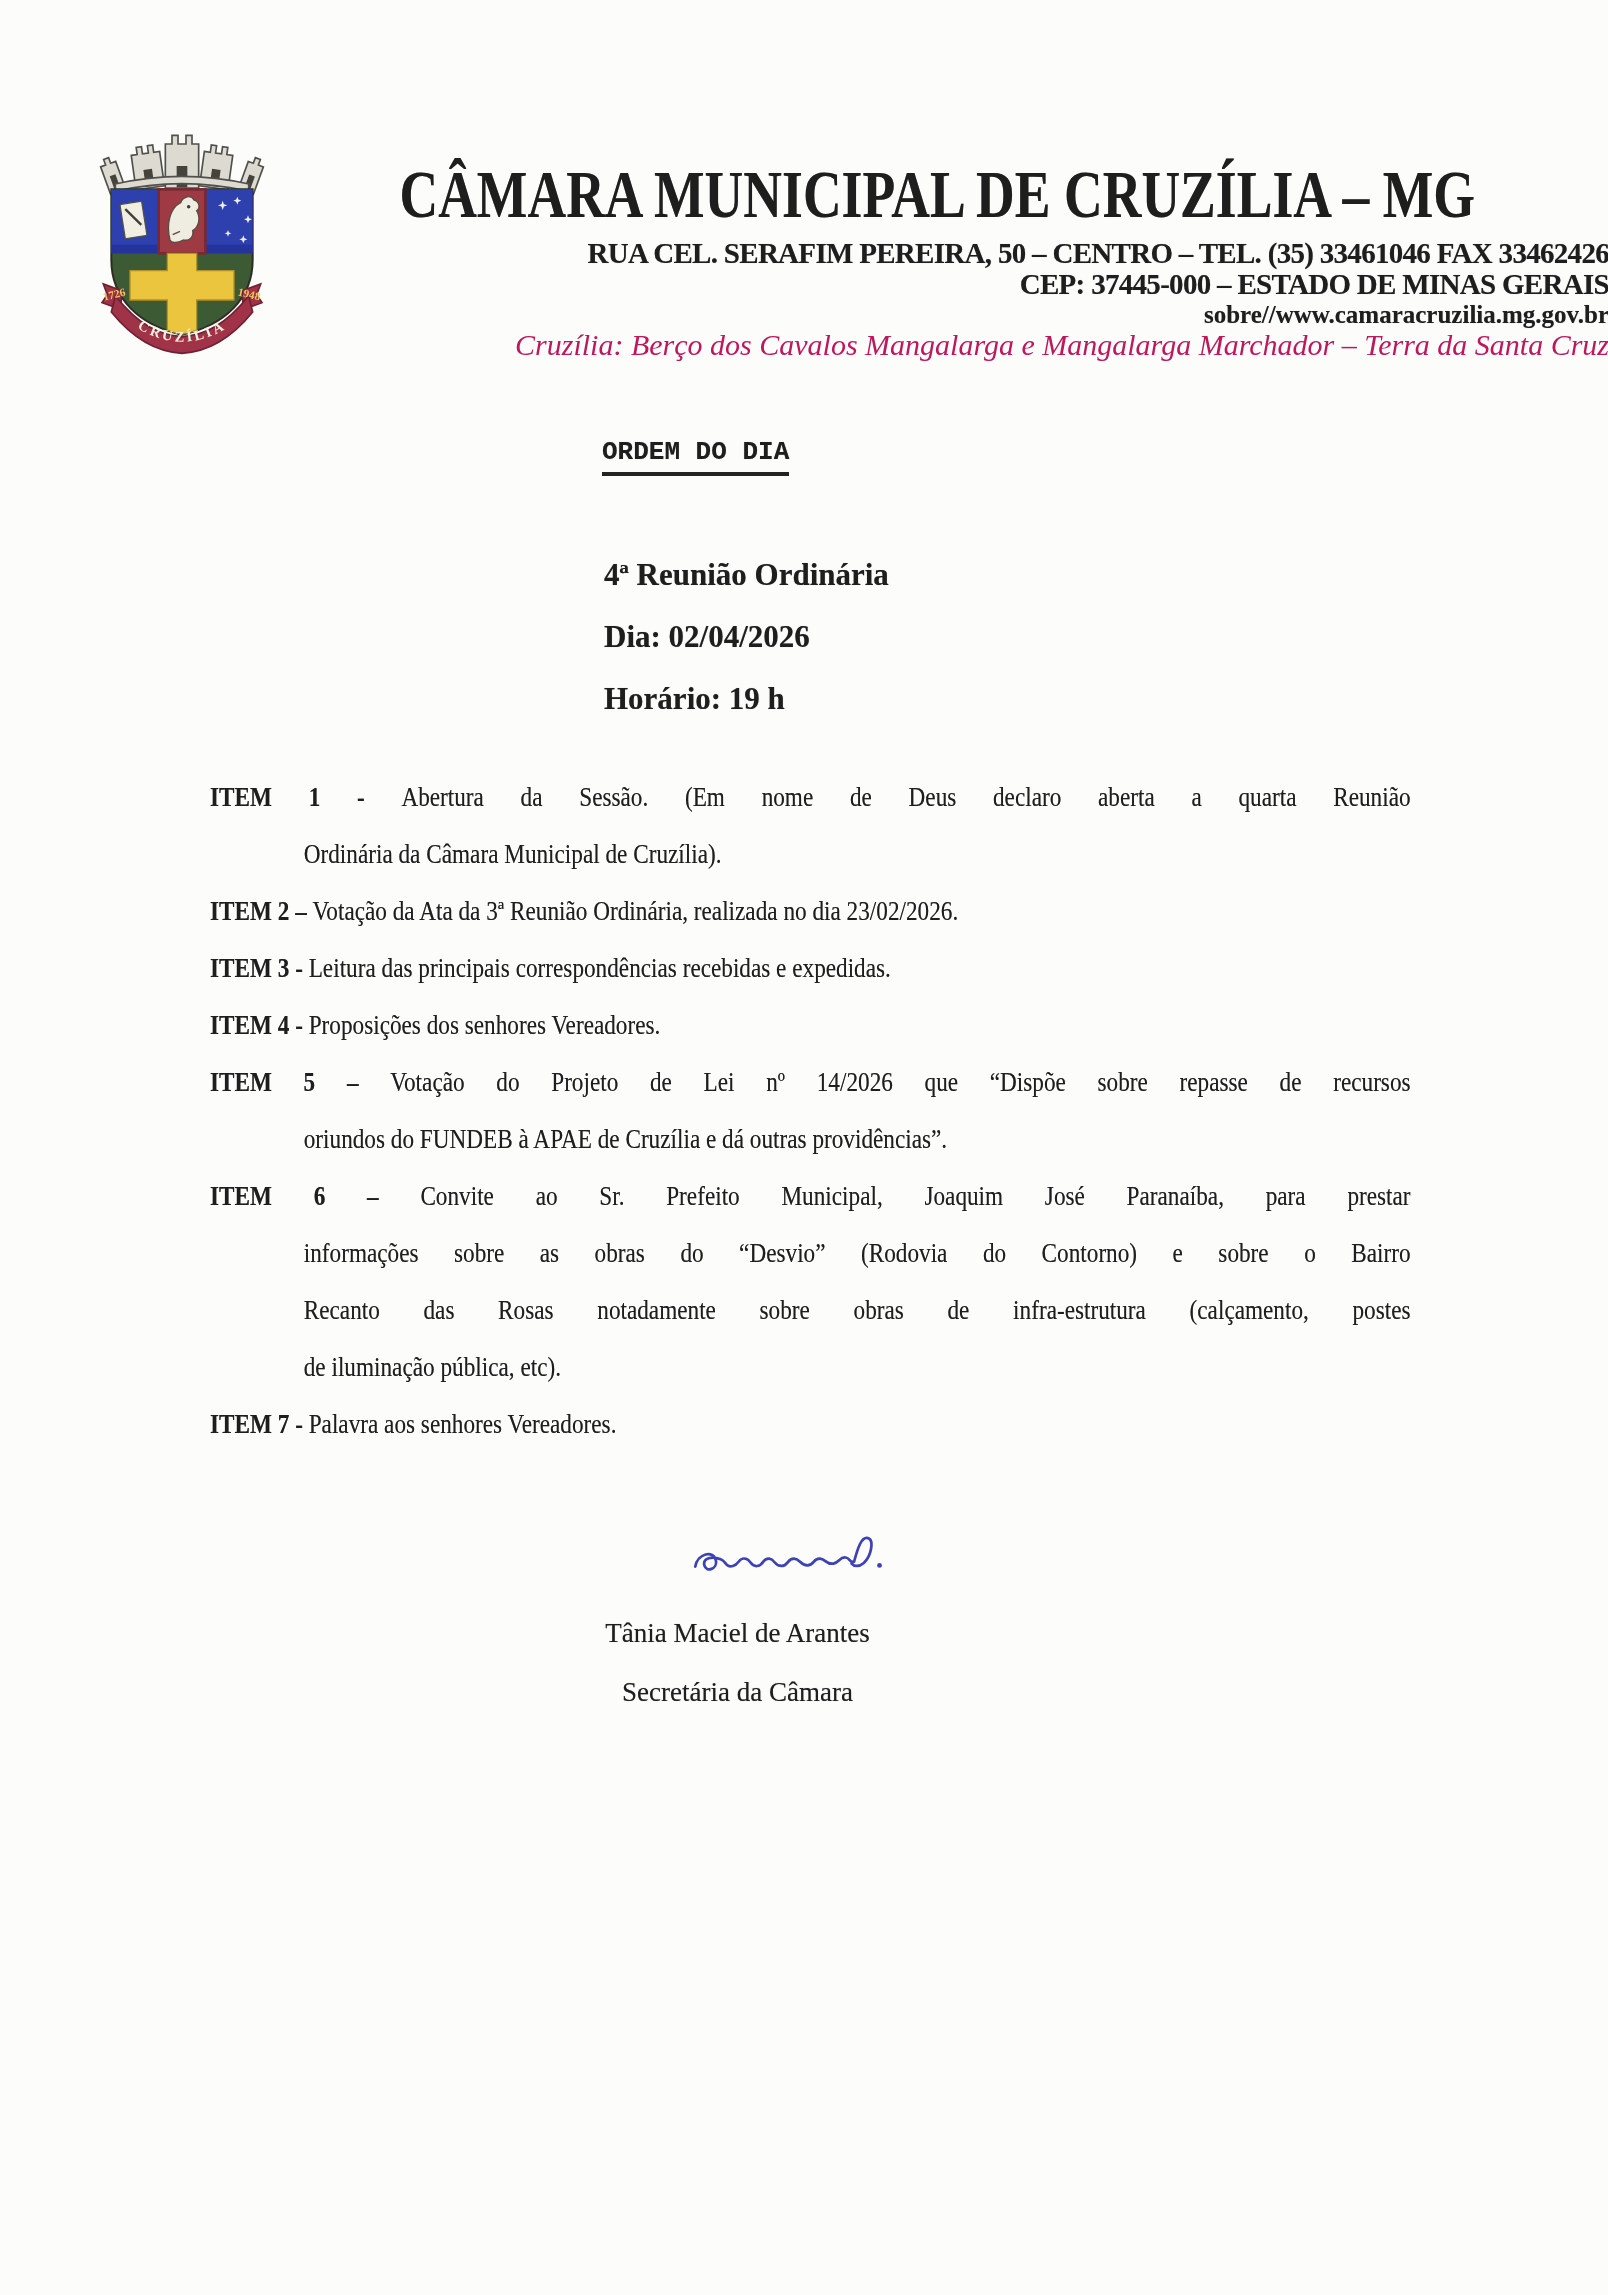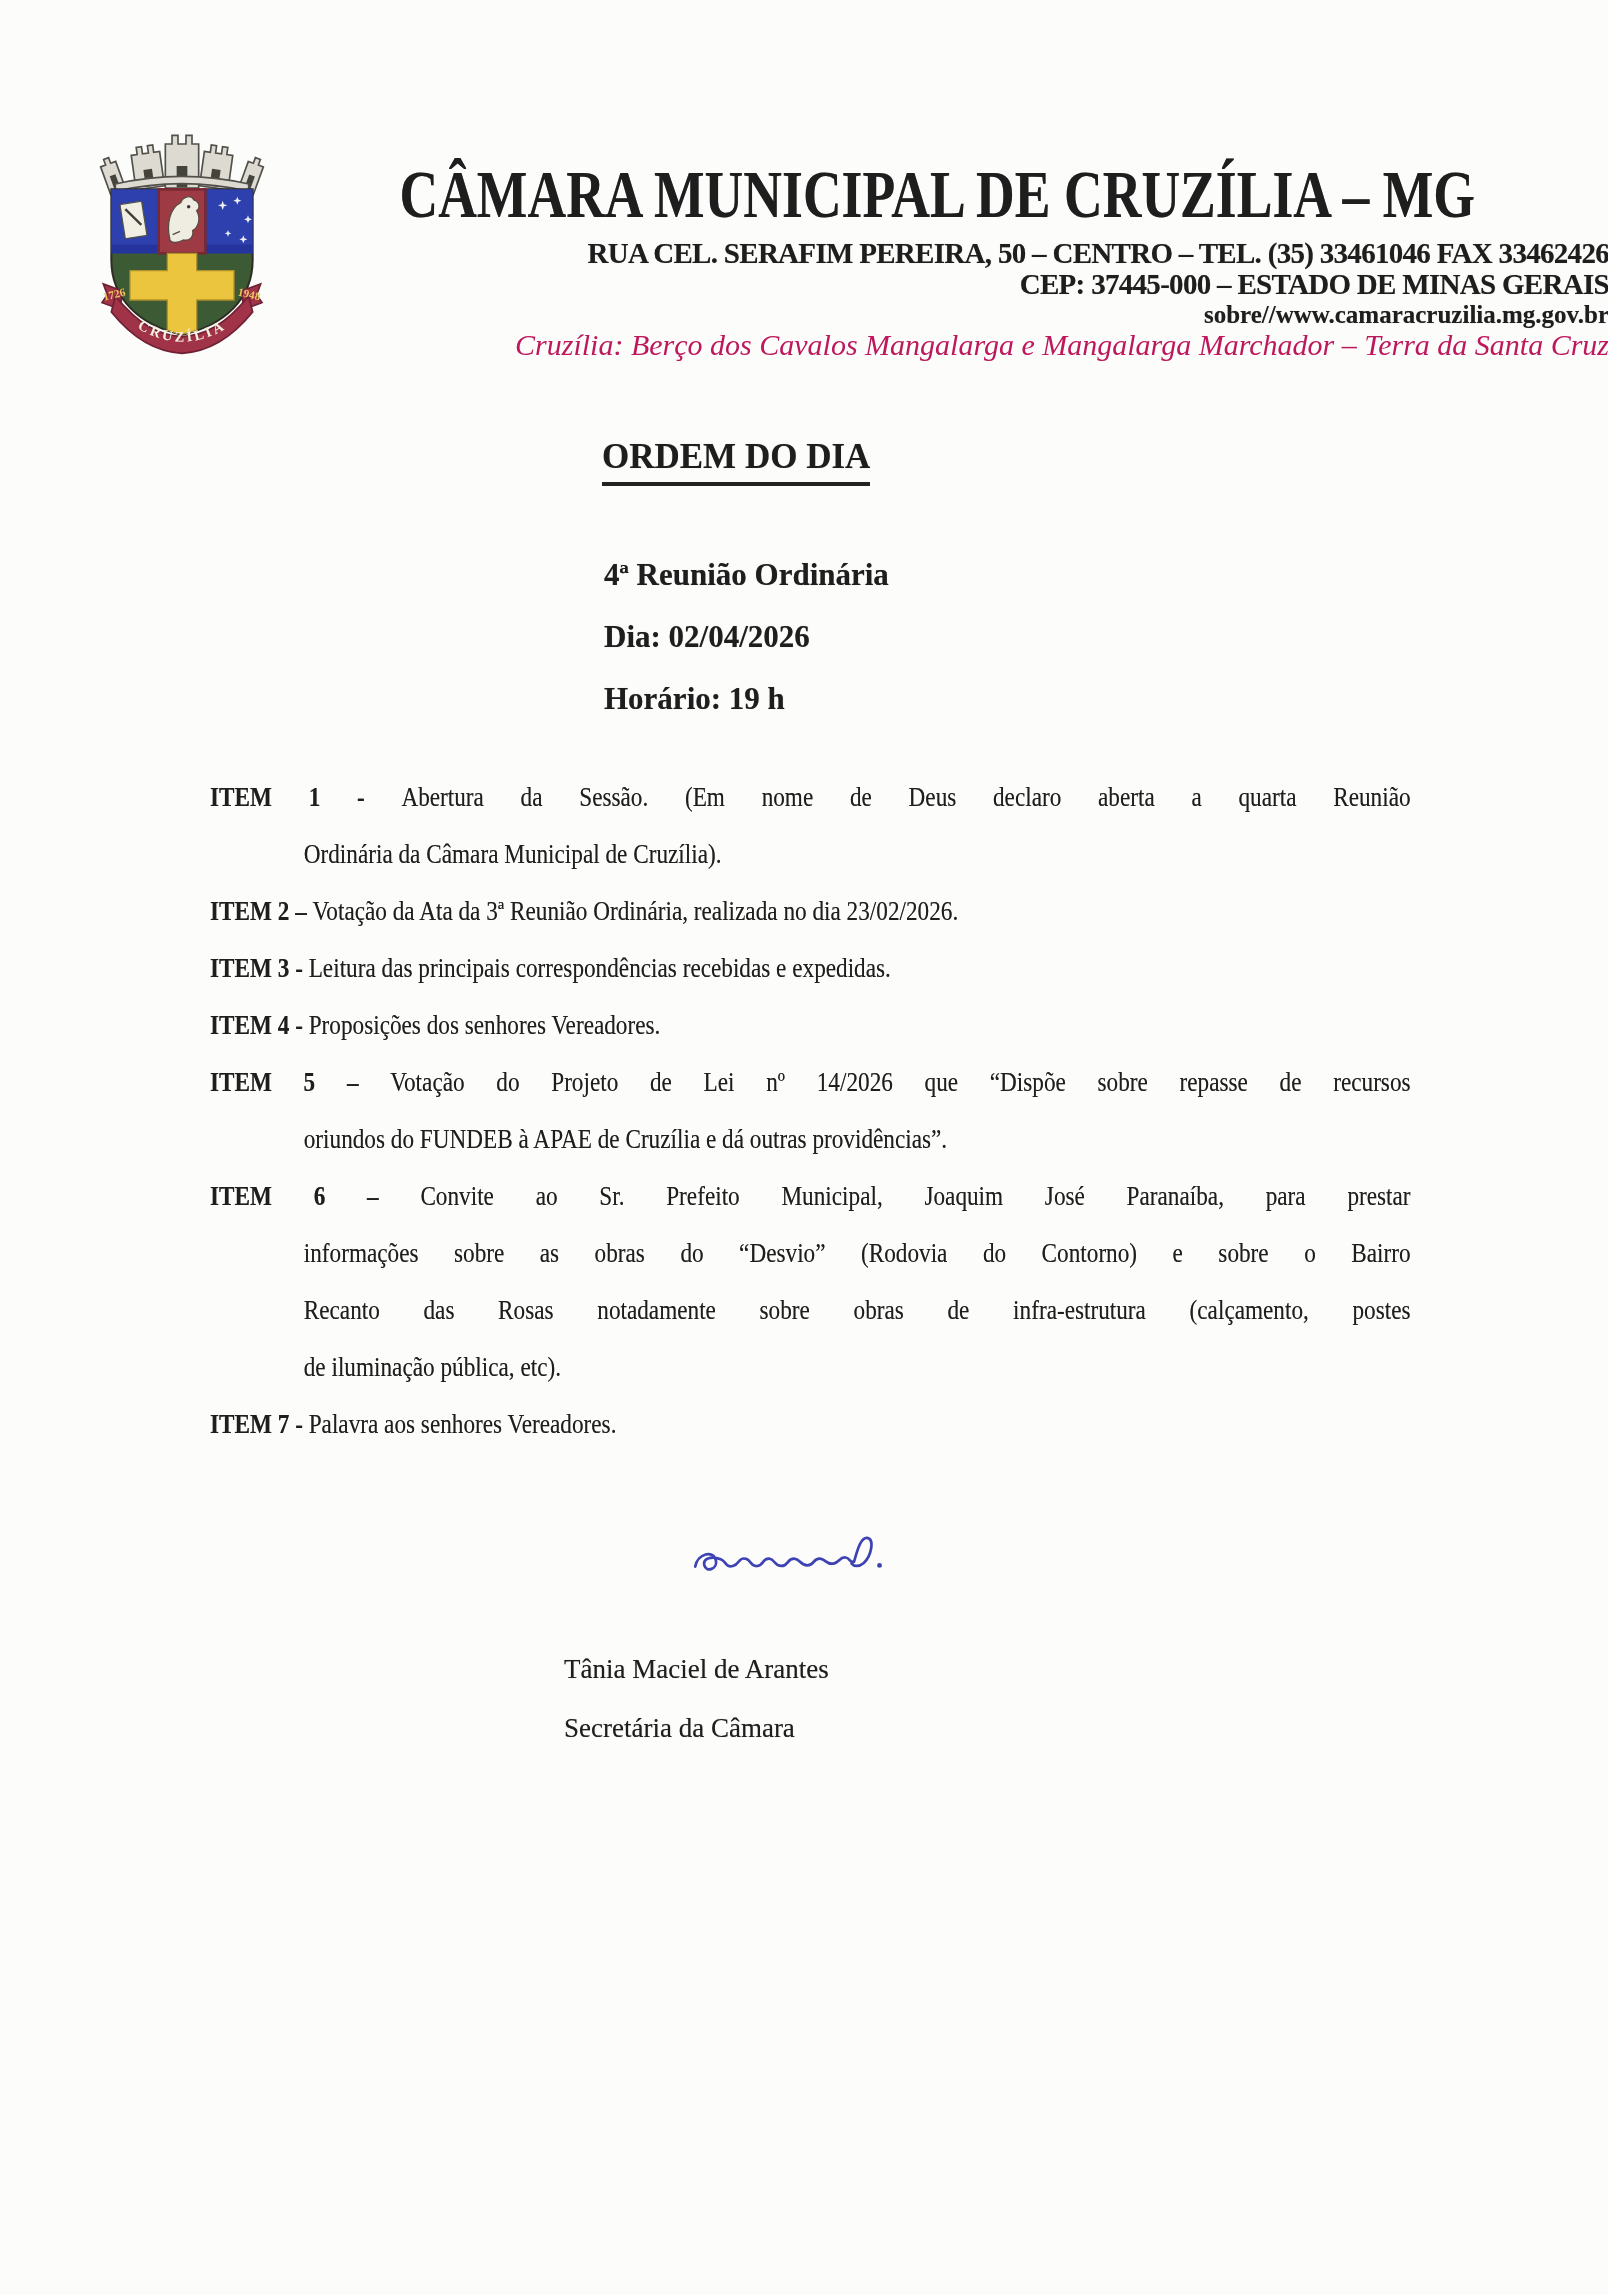"ORDEM DO DIA" #doc-heading { font-family: none -> Liberation Mono, monospace; font-size: 35px -> 26px }
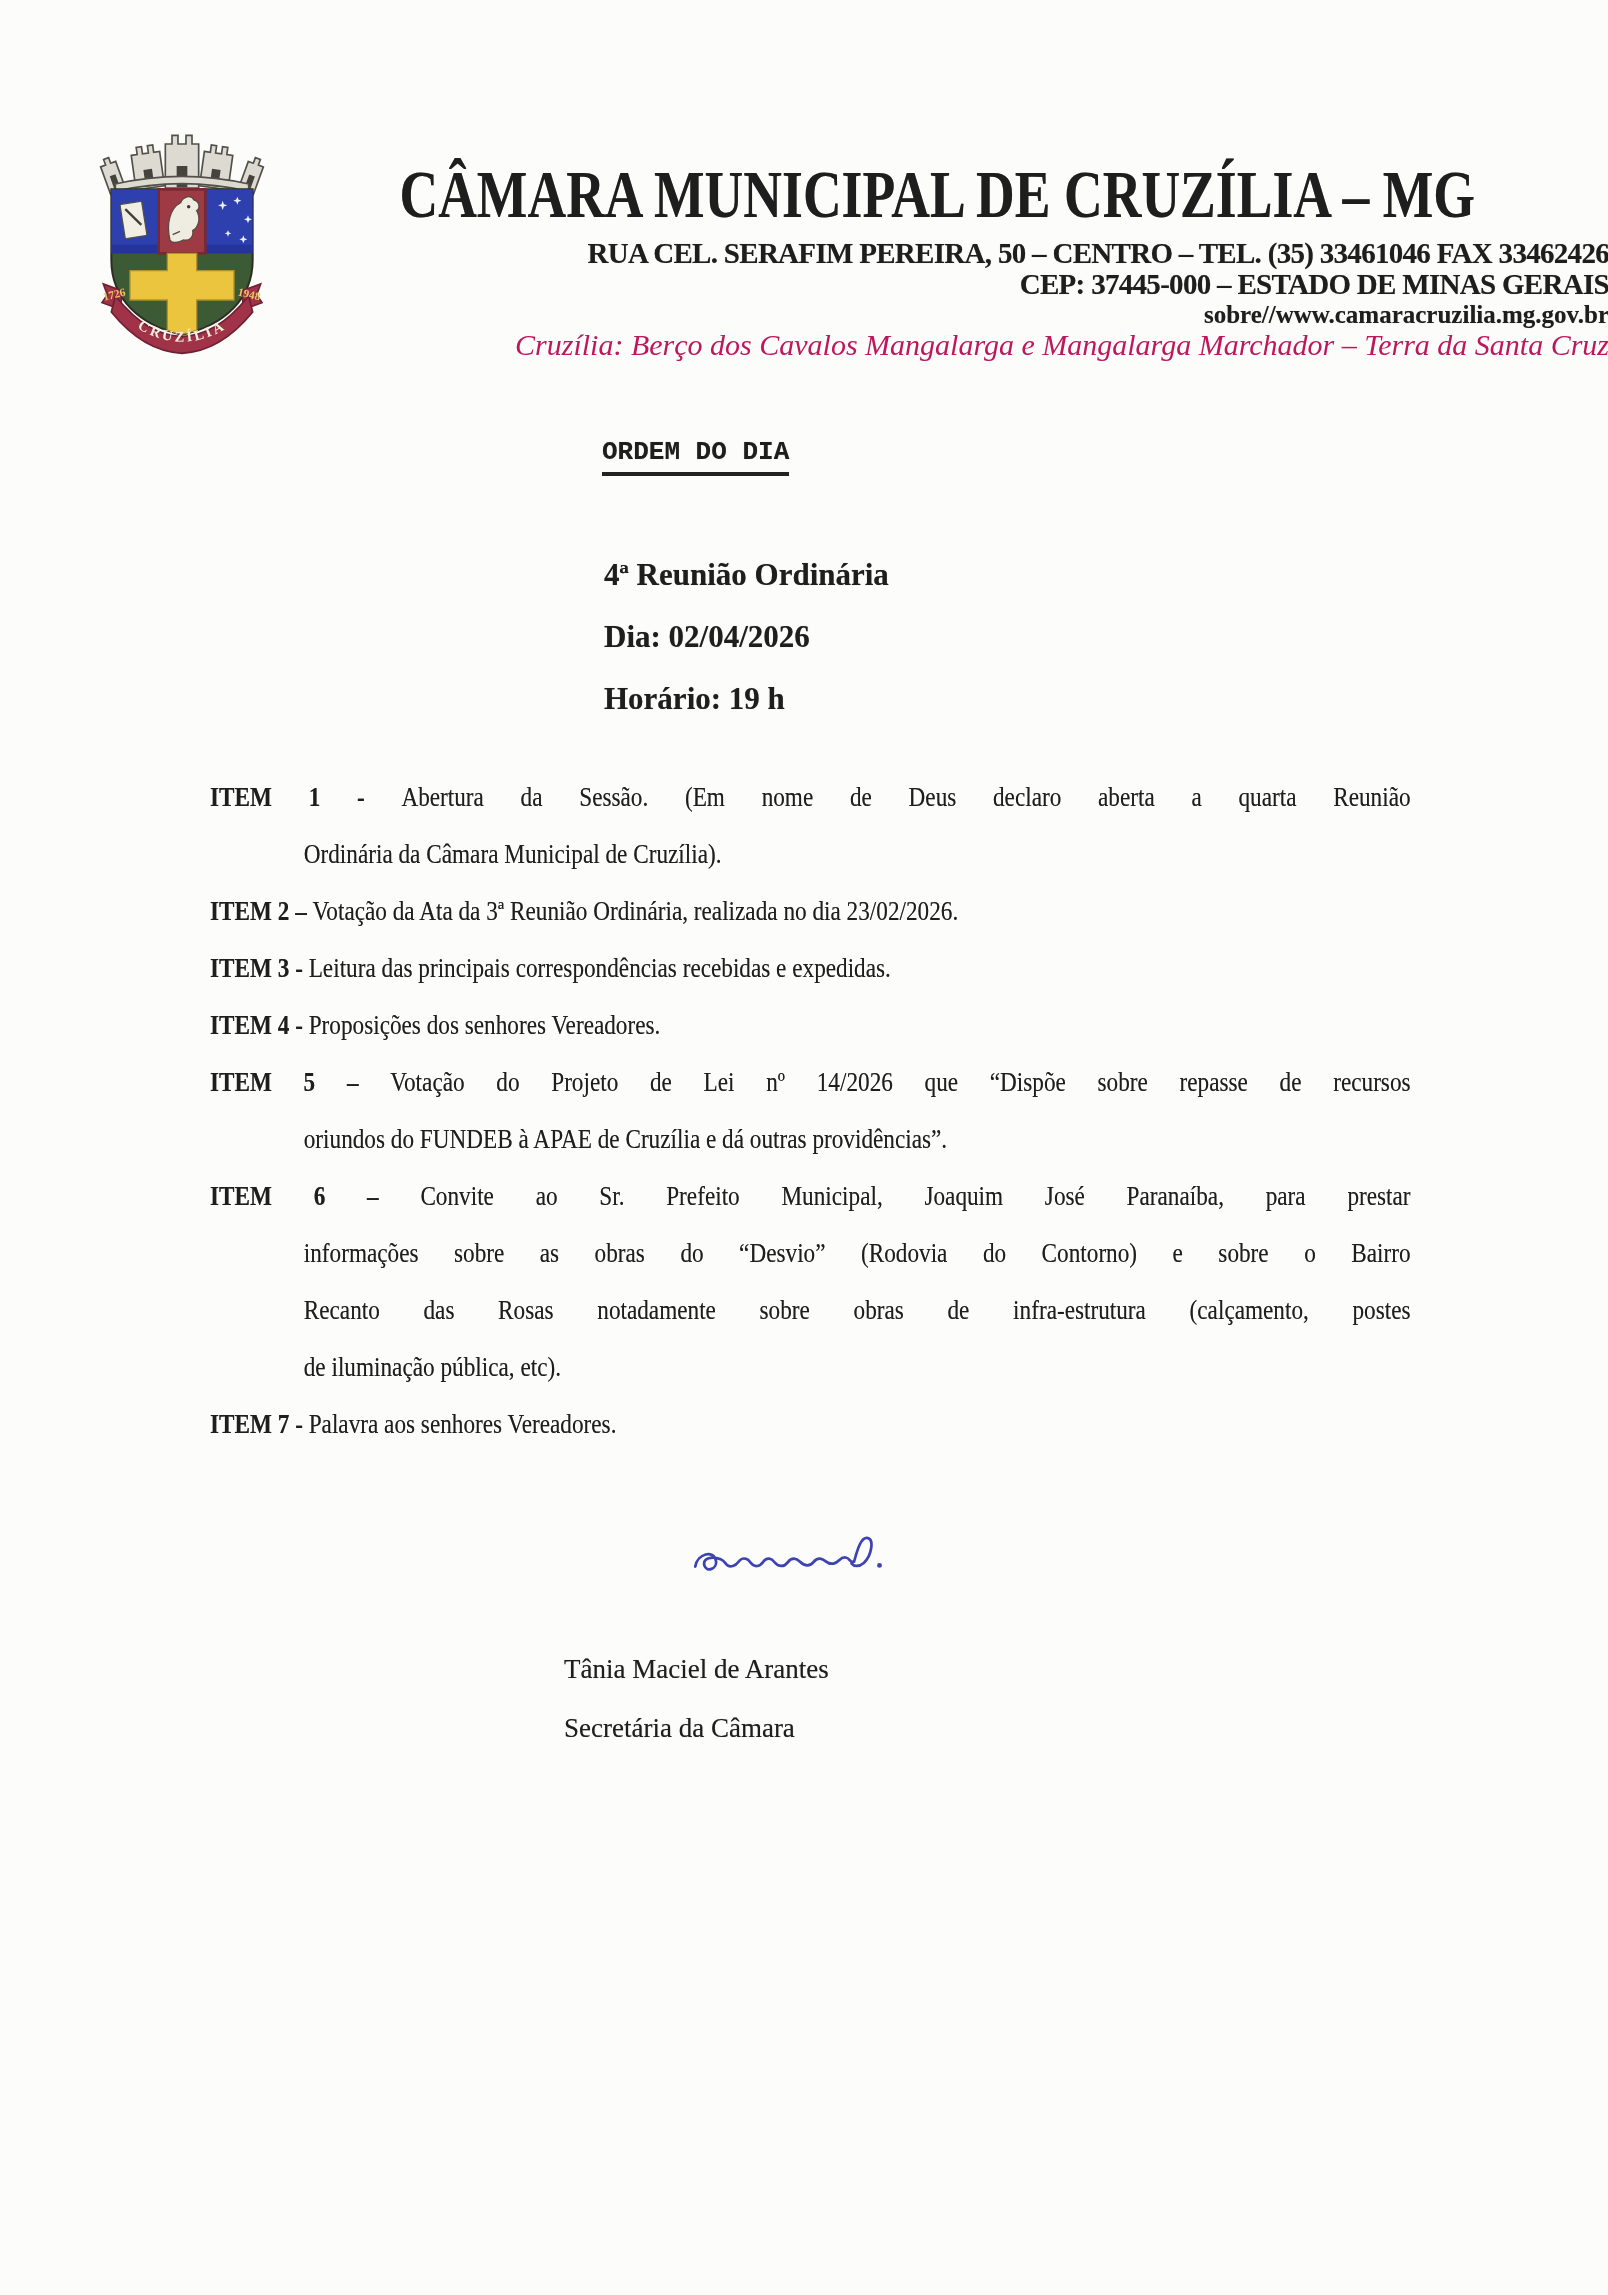"Tânia Maciel de Arantes" #sig-block { text-align: left -> center; top: 1640px -> 1604px }
